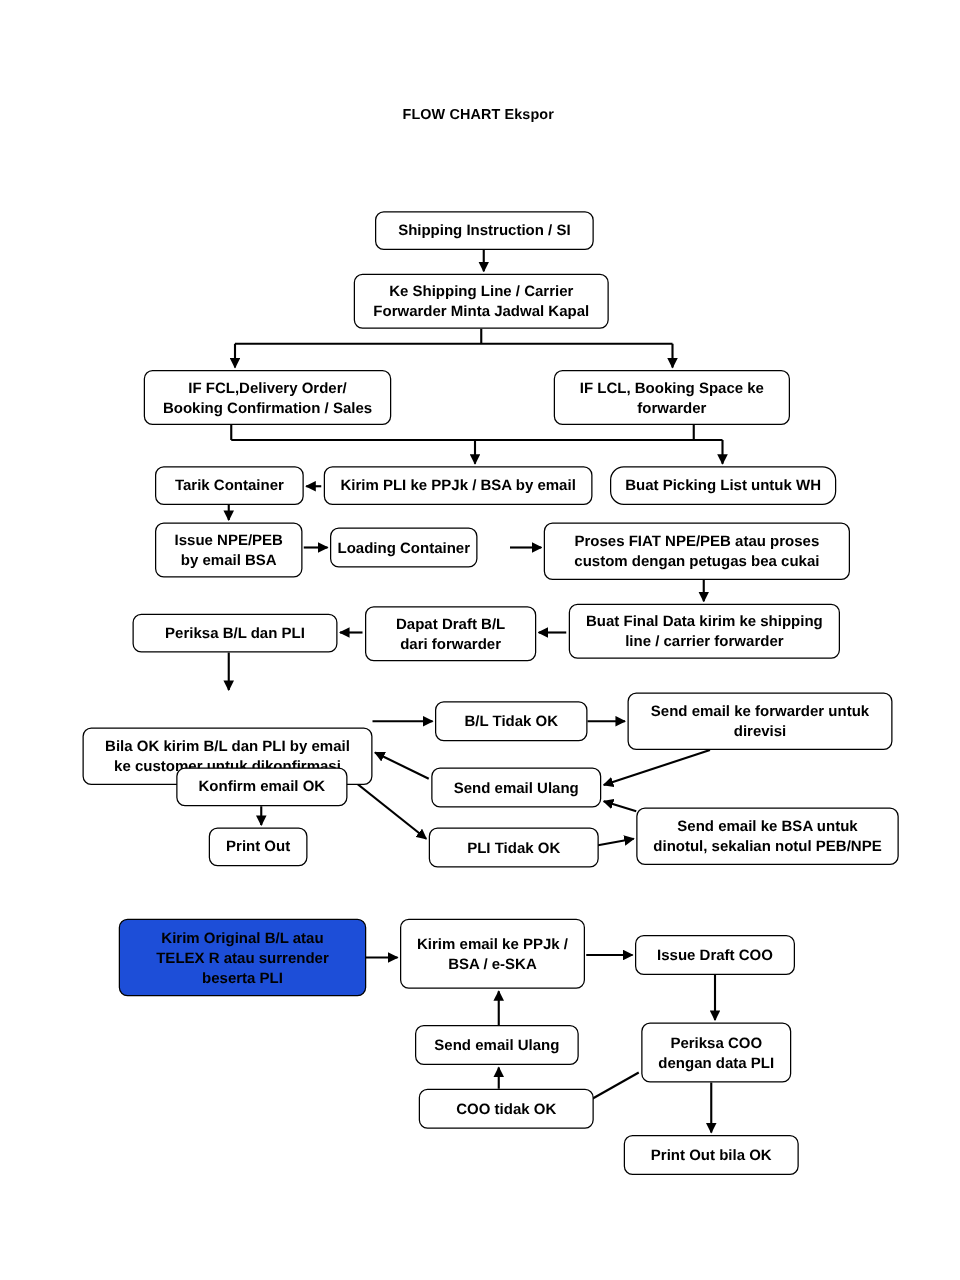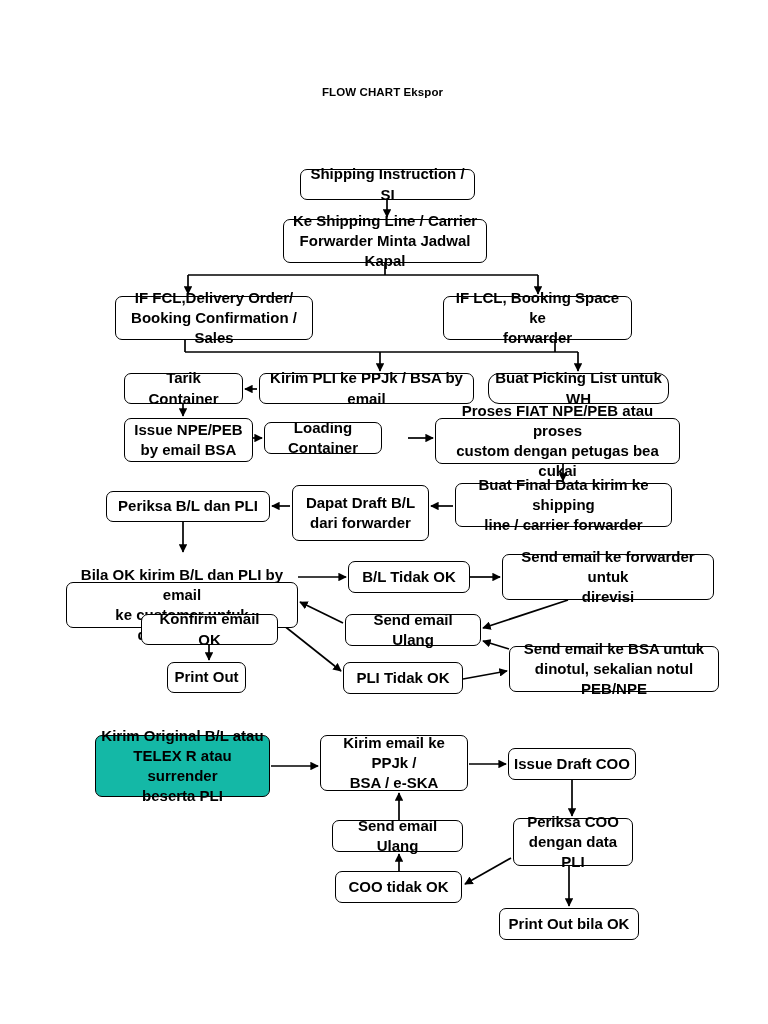"Shipping Instruction / SI" .node { font-size: 15px -> 12px }
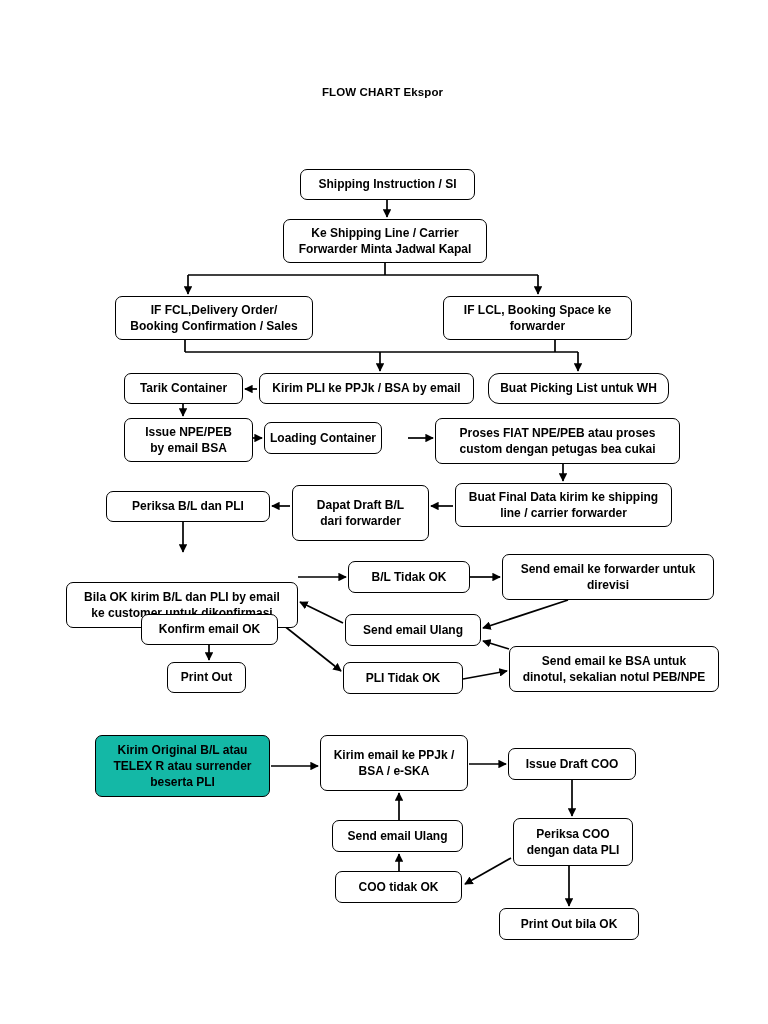"Issue NPE/PEB" div.node { width: 129px -> 118px }
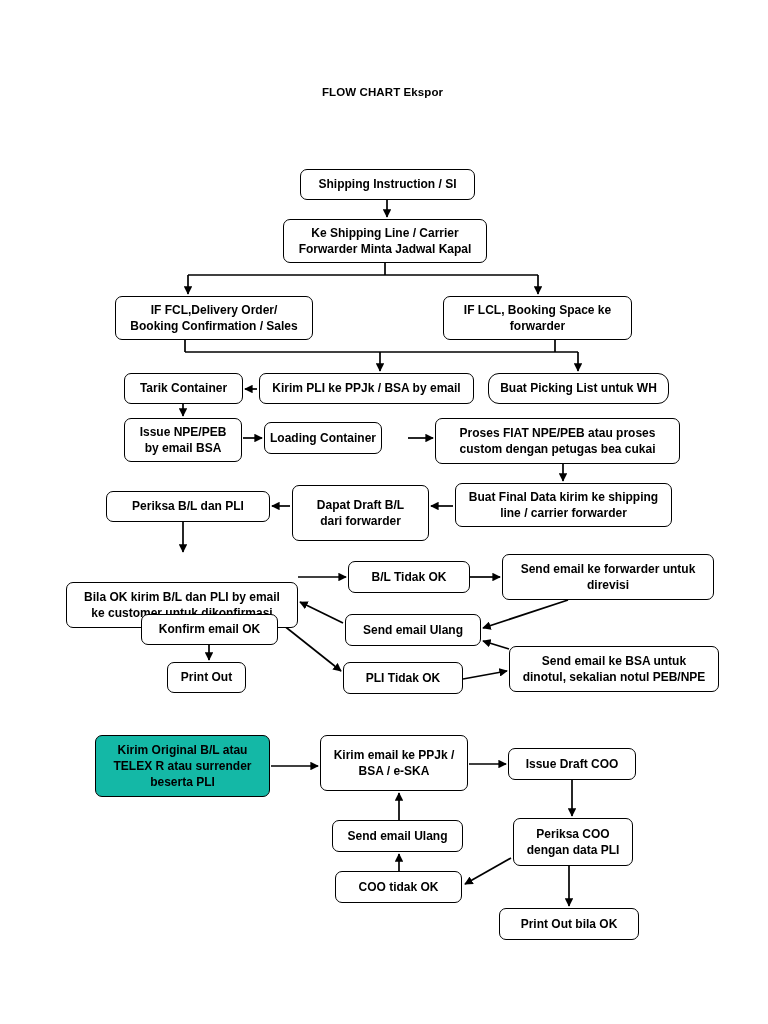"Dapat Draft B/L" div.node { height: 56px -> 44px }
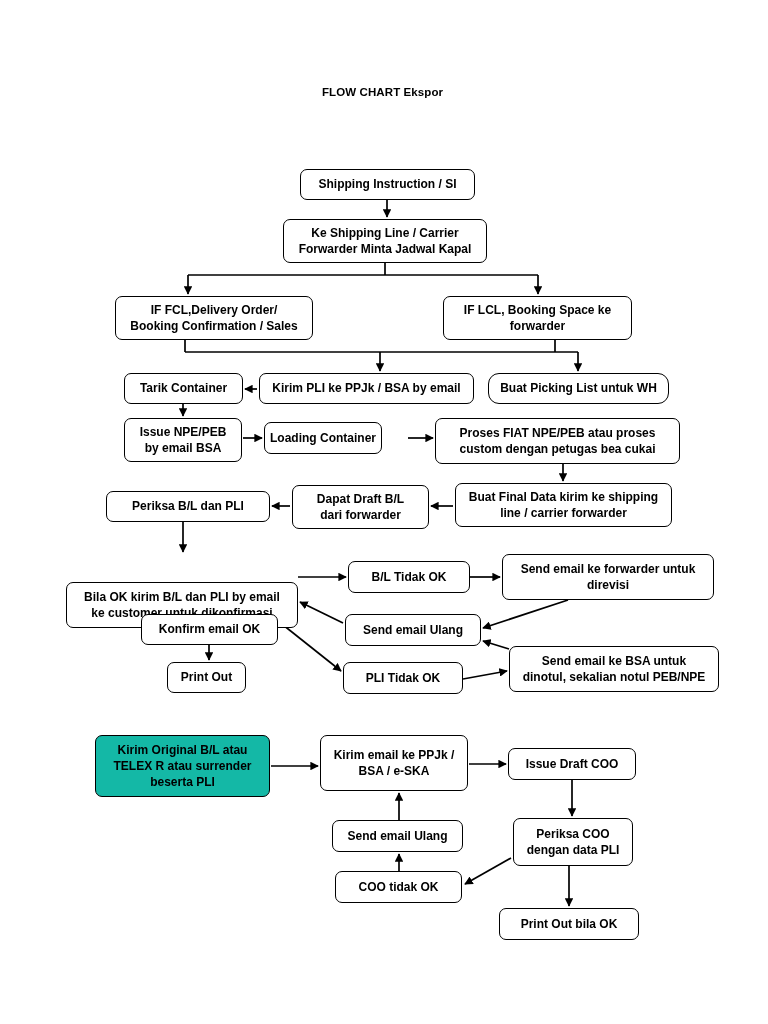"PLI Tidak OK" div.node { width: 120px -> 136px }
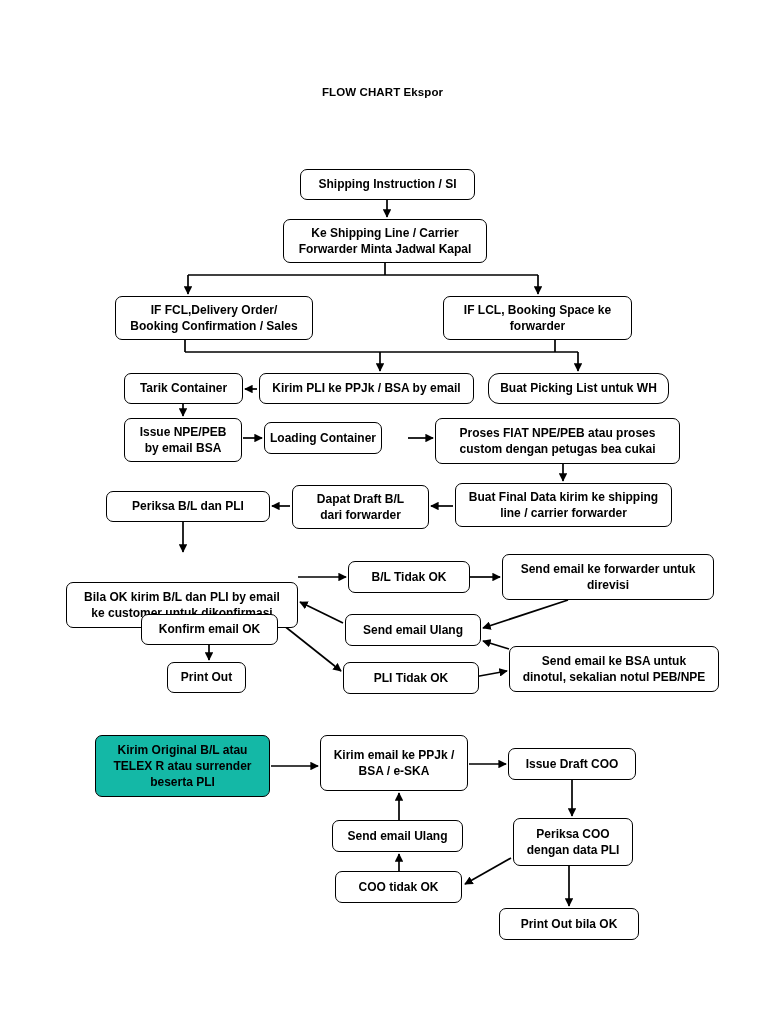"Kirim Original B/L atau" div.node { background: #14b8a6 -> #1d4ed8; width: 175px -> 198px }
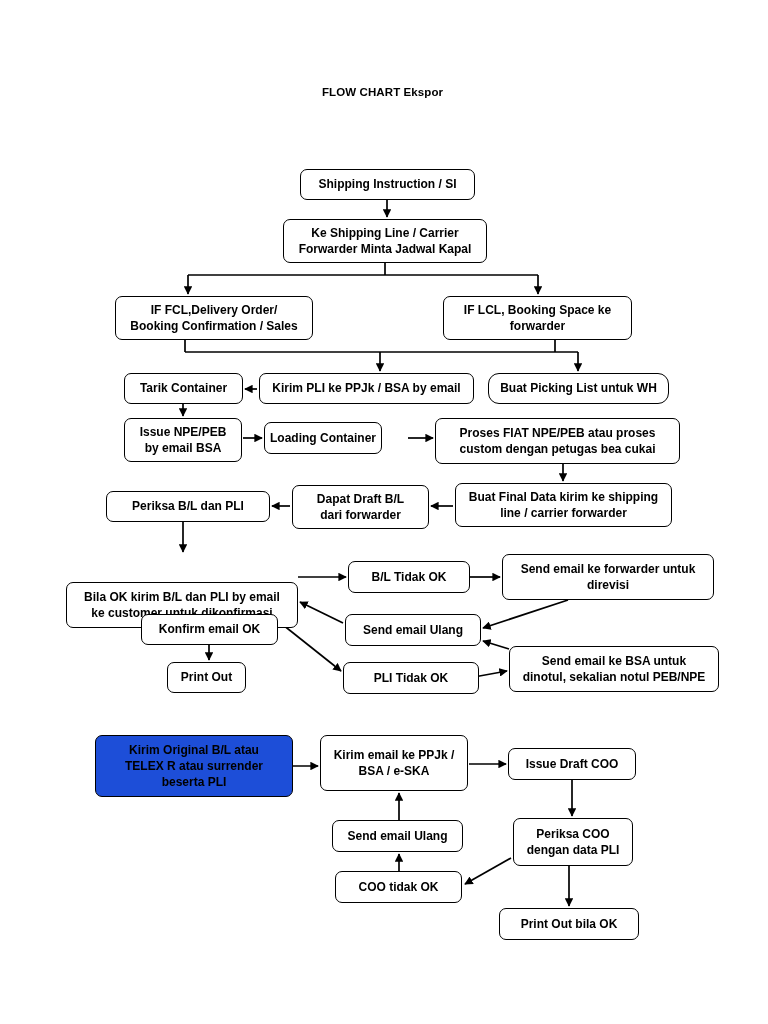"COO tidak OK" div.node { width: 127px -> 140px }
